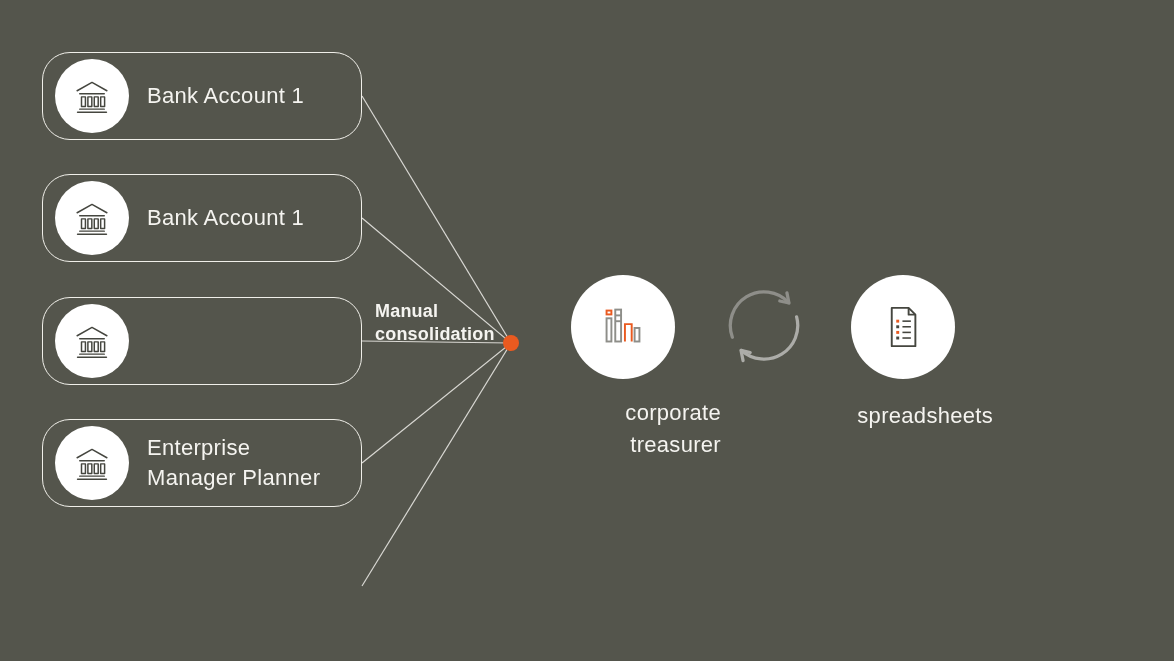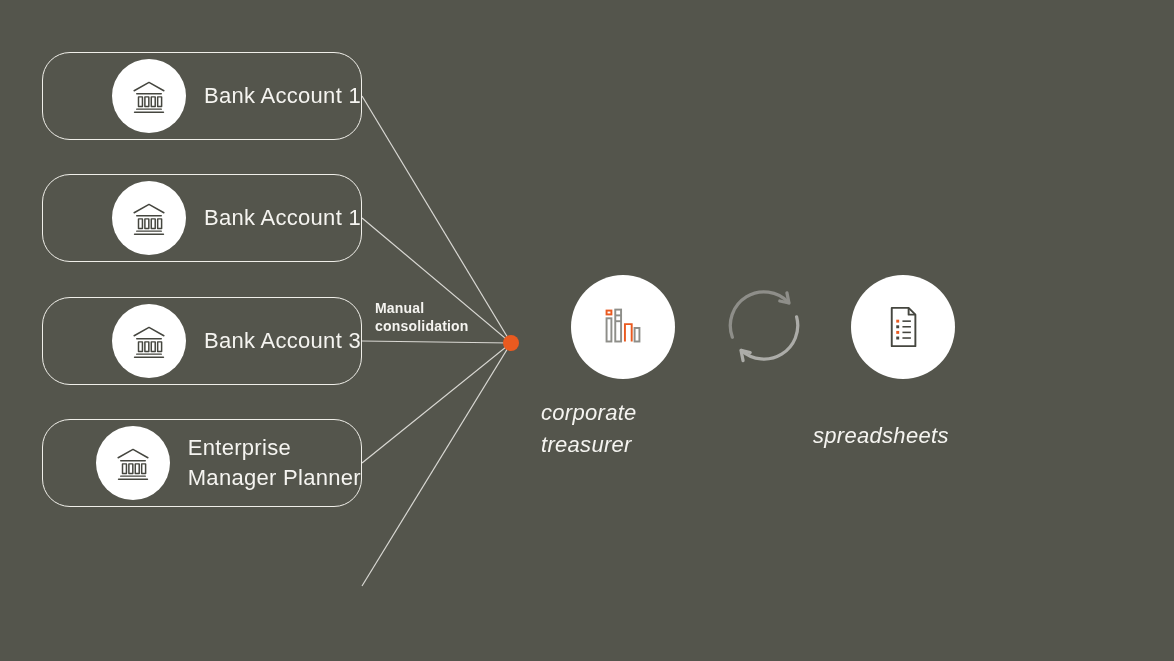"Bank Account 1" .node { justify-content: flex-end -> none }
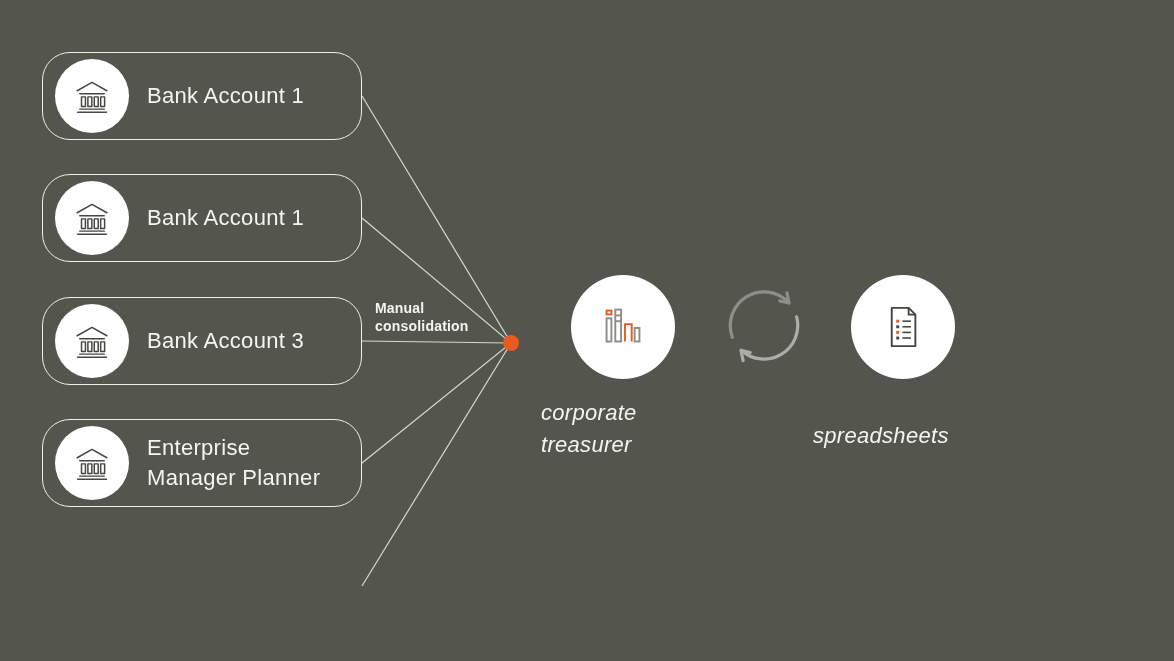"Manual" .manual-label { font-size: 14px -> 18px }
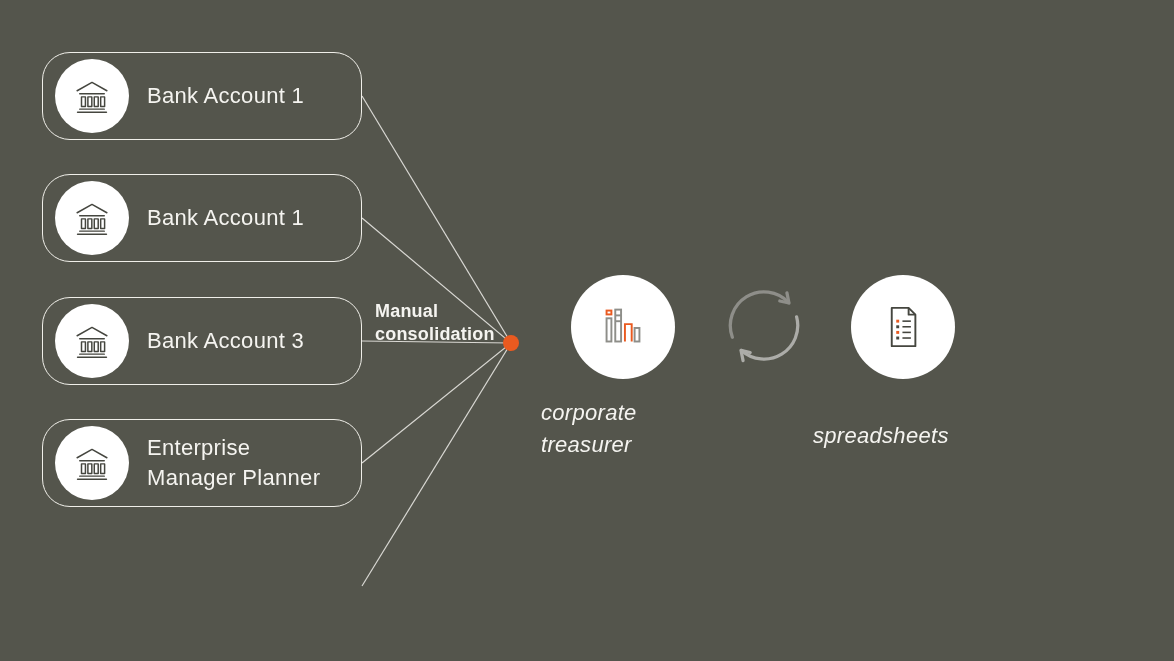"Bank Account 3" div.node-label { html: <div>Bank Account 3</div> -> none }
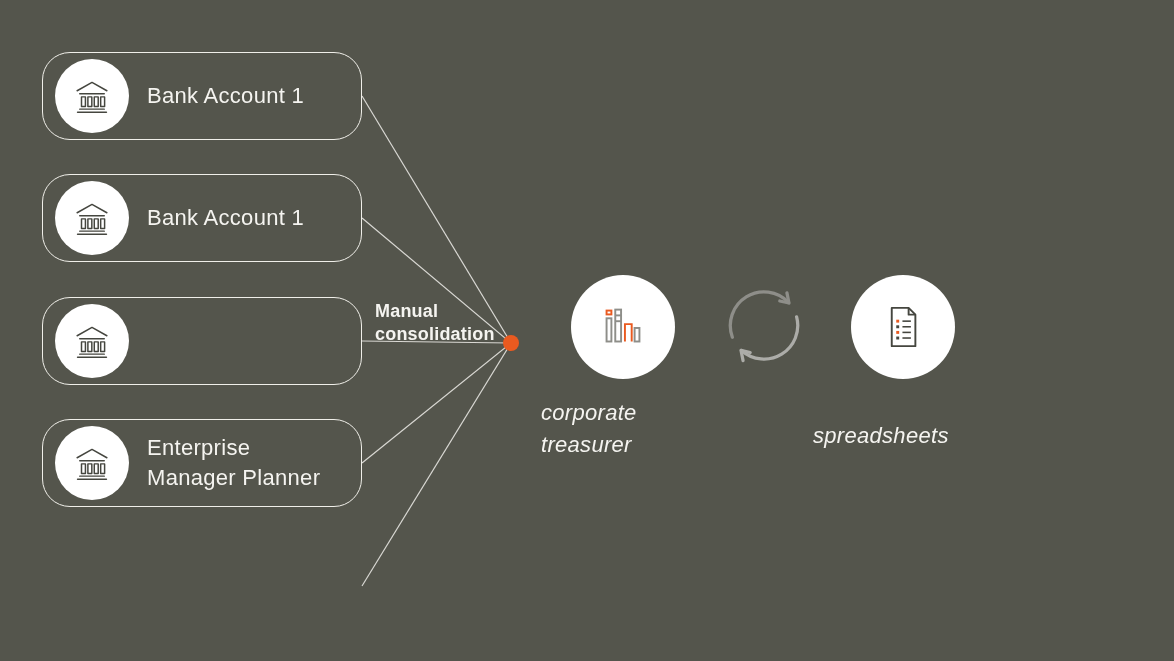"corporate" .circle-label { font-style: italic -> none; text-align: left -> right }
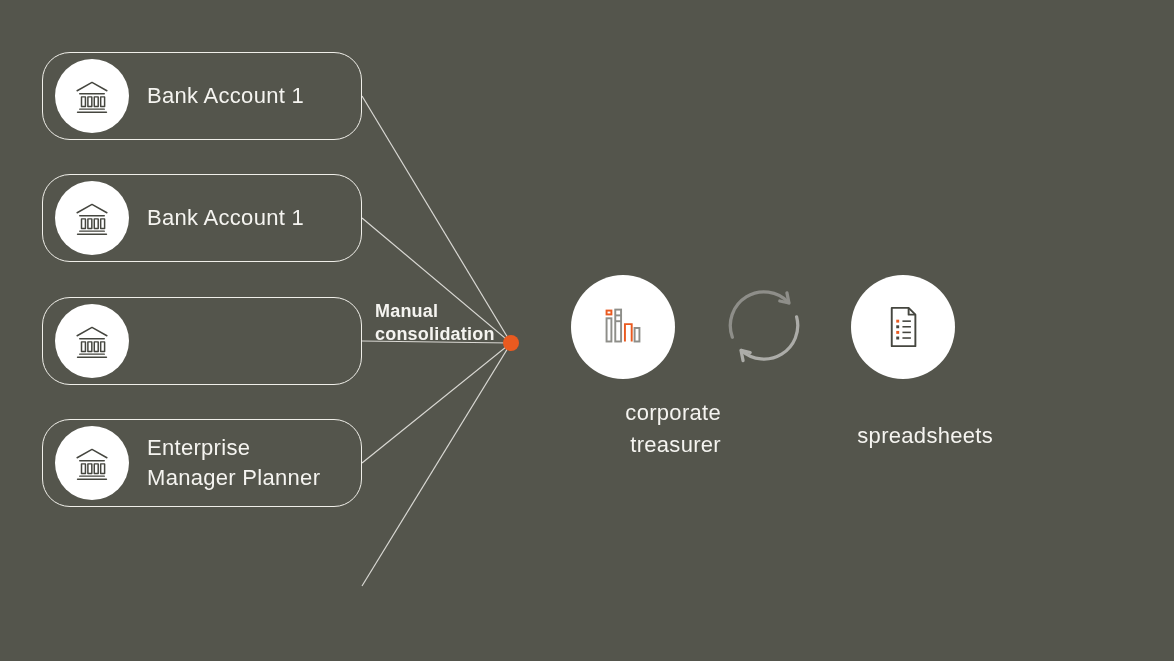"spreadsheets" .spreadsheet-label { margin-top: 20px -> none }
